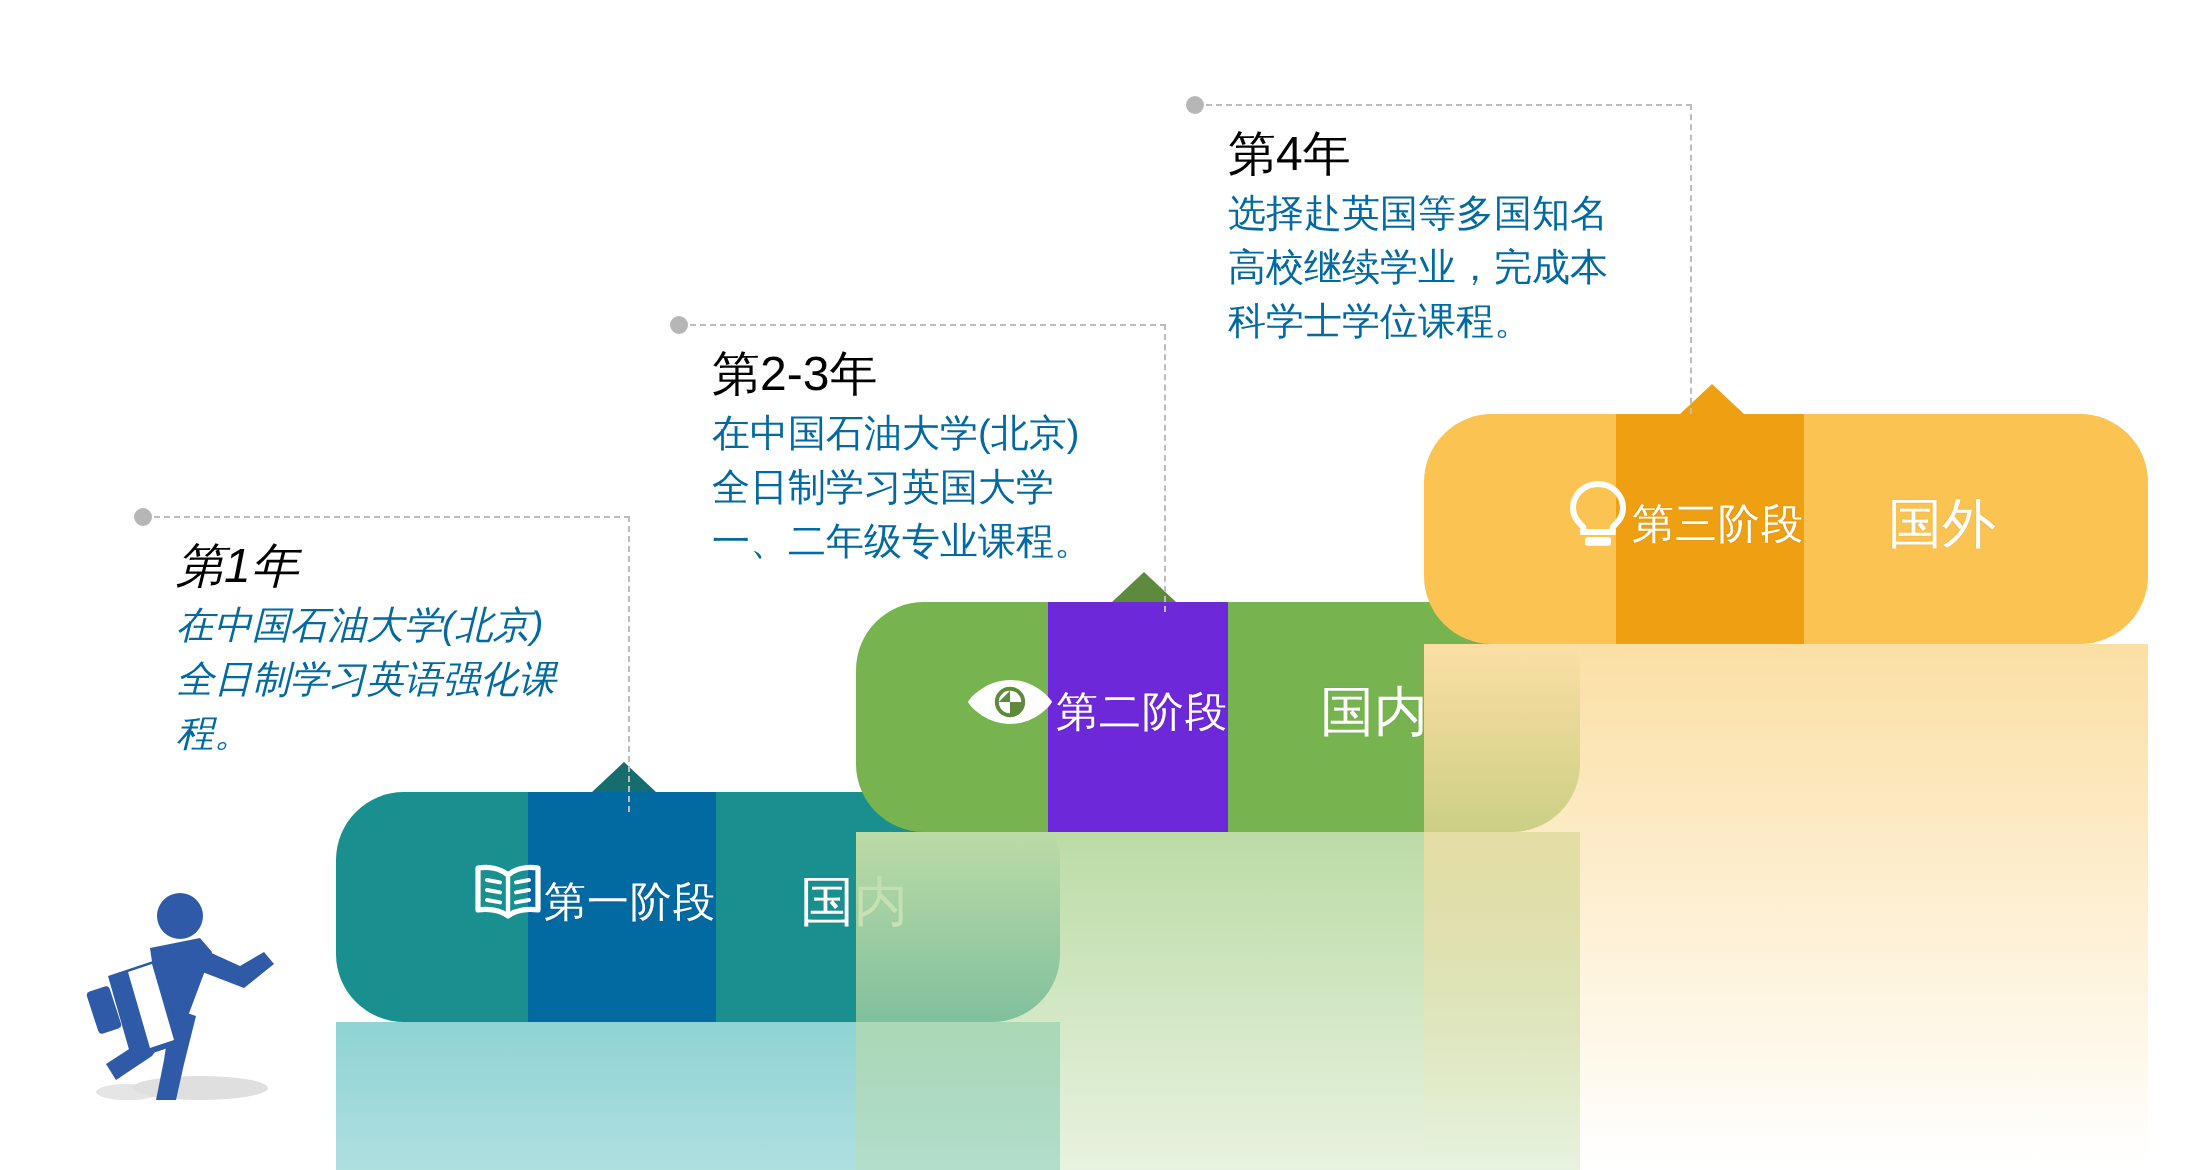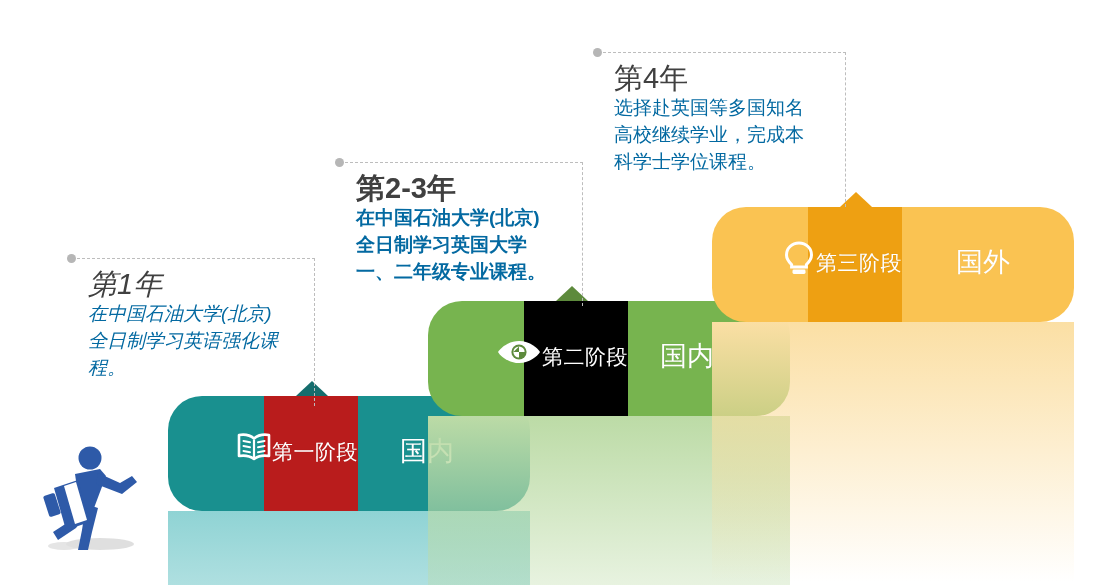"第4年" .callout .c-title { color: #404040 -> #000000; font-size: 29px -> 24px }
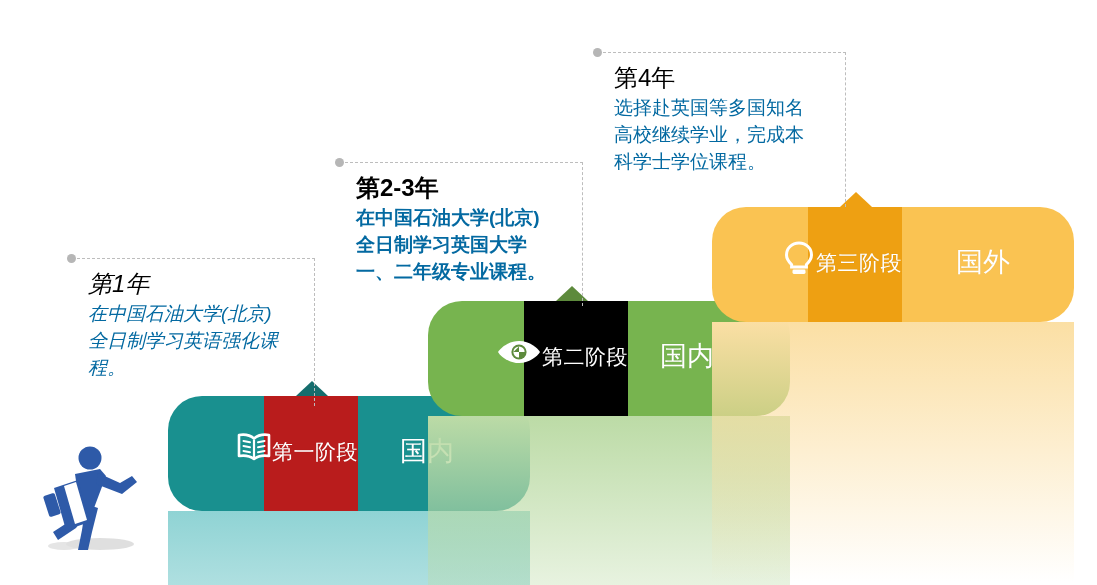"第2-3年" div.callout { font-weight: bold -> none }
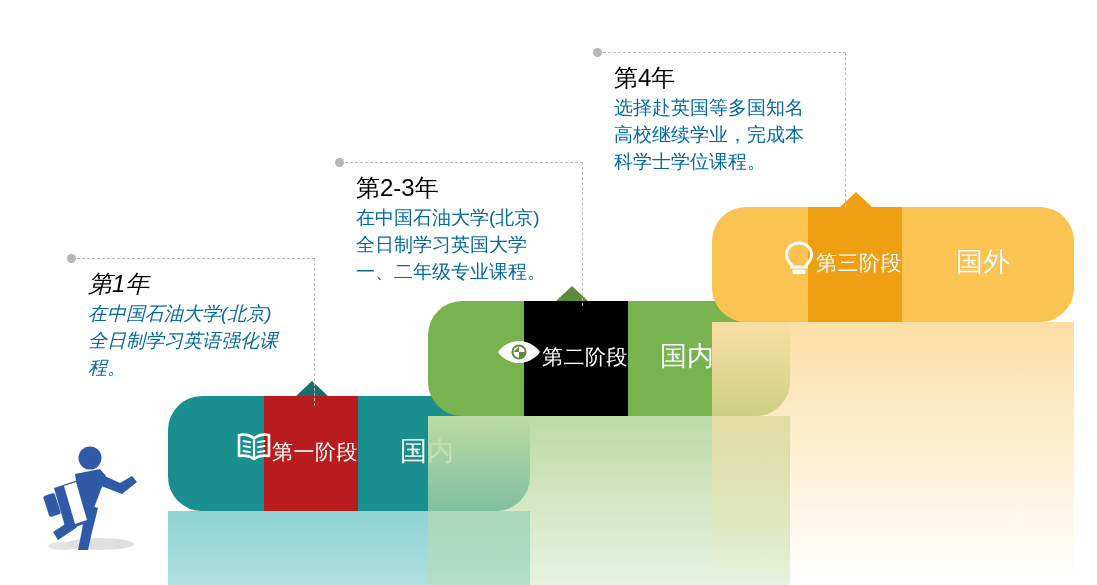"国外" span.region { left: 244px -> 232px }
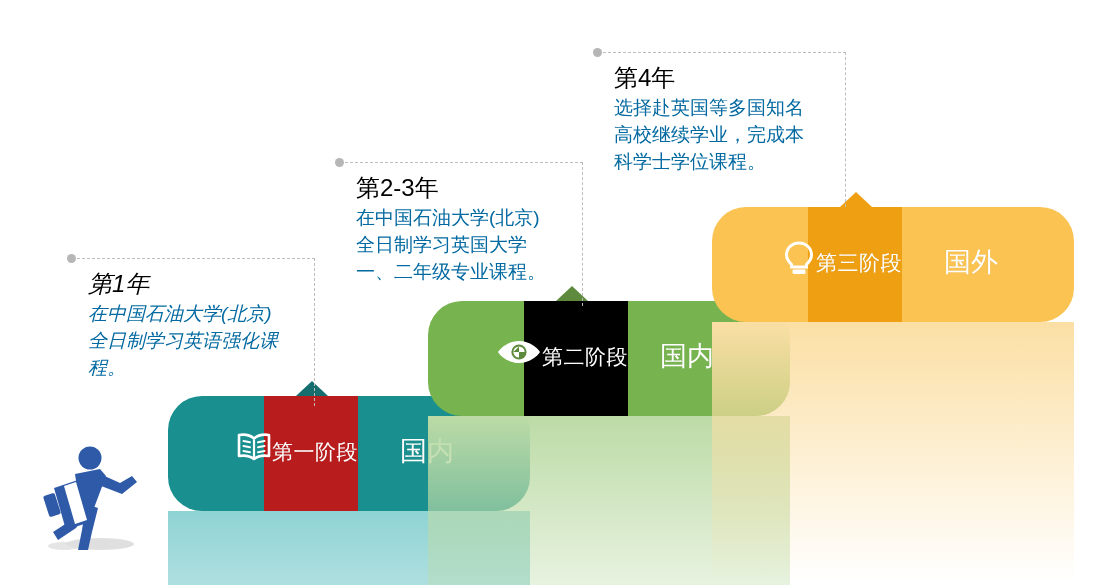"第二阶段" div.badge { background: #000000 -> #6d28d9; width: 104px -> 90px }
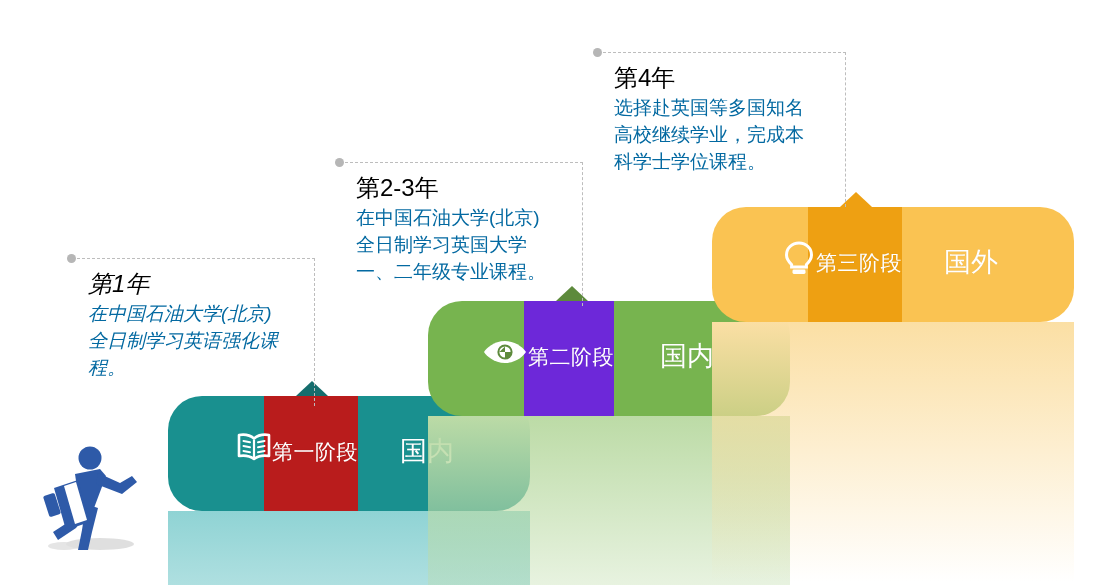"第一阶段" div.badge { background: #b91c1c -> #0369a1 }
